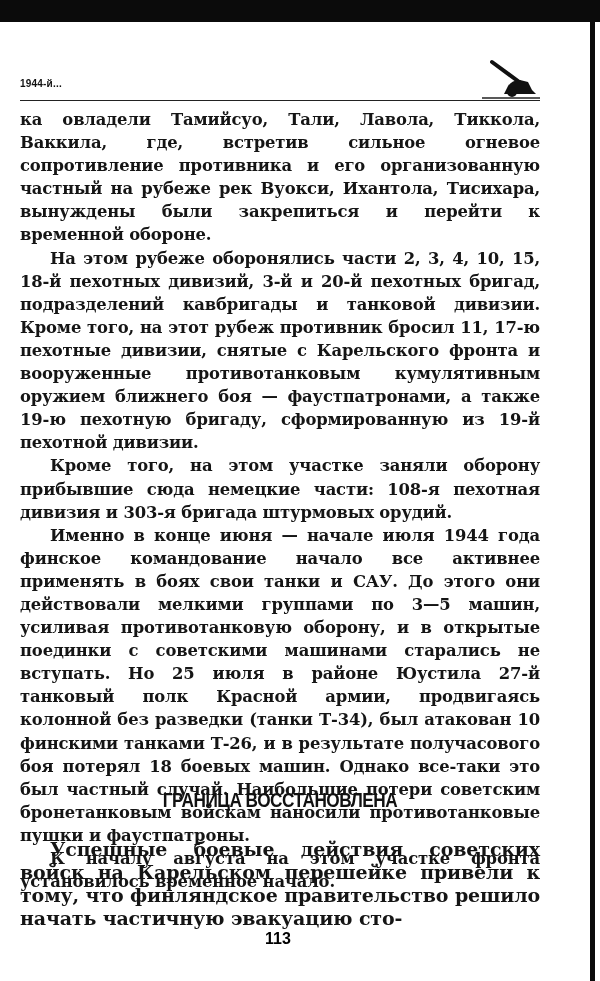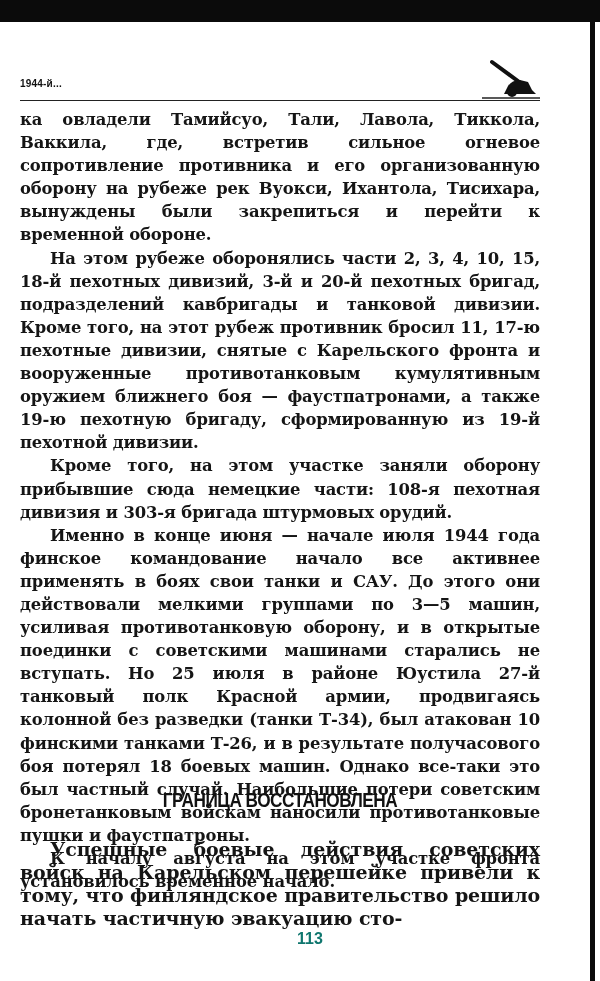"ка овладели Тамийсуо, Тали, Лавола," p.cont { text: оборону -> частный }
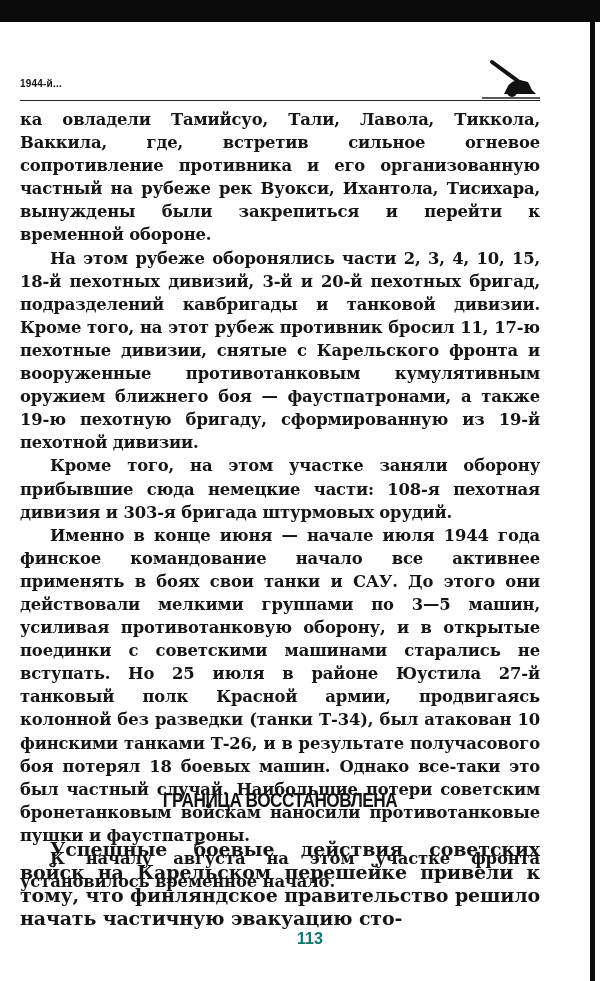"113" .page-number { color: #0f766e -> #000000; padding-left: 32px -> none }
